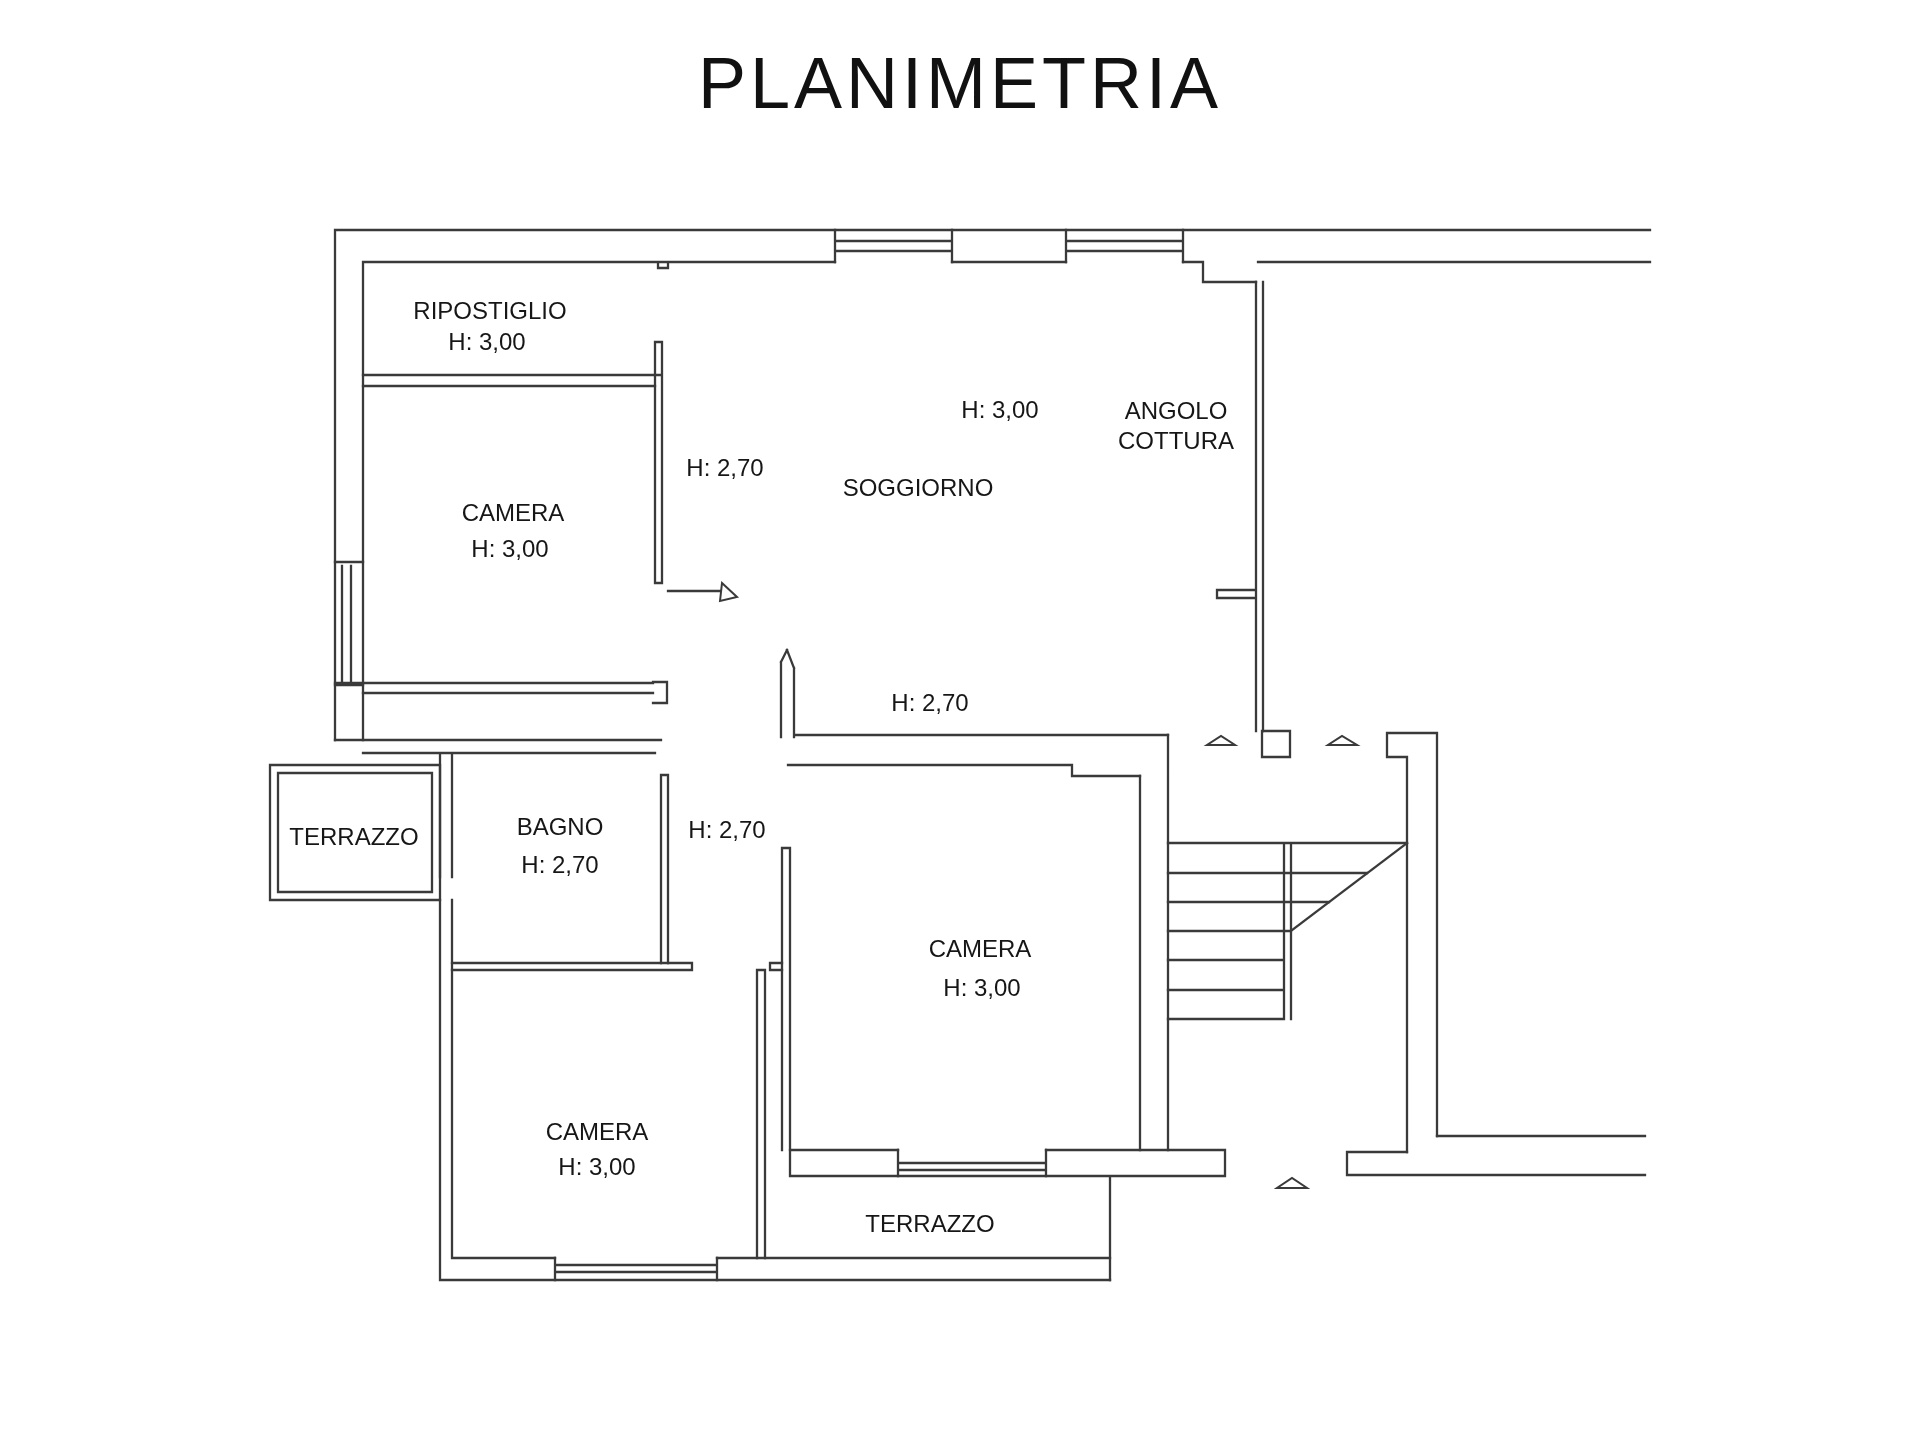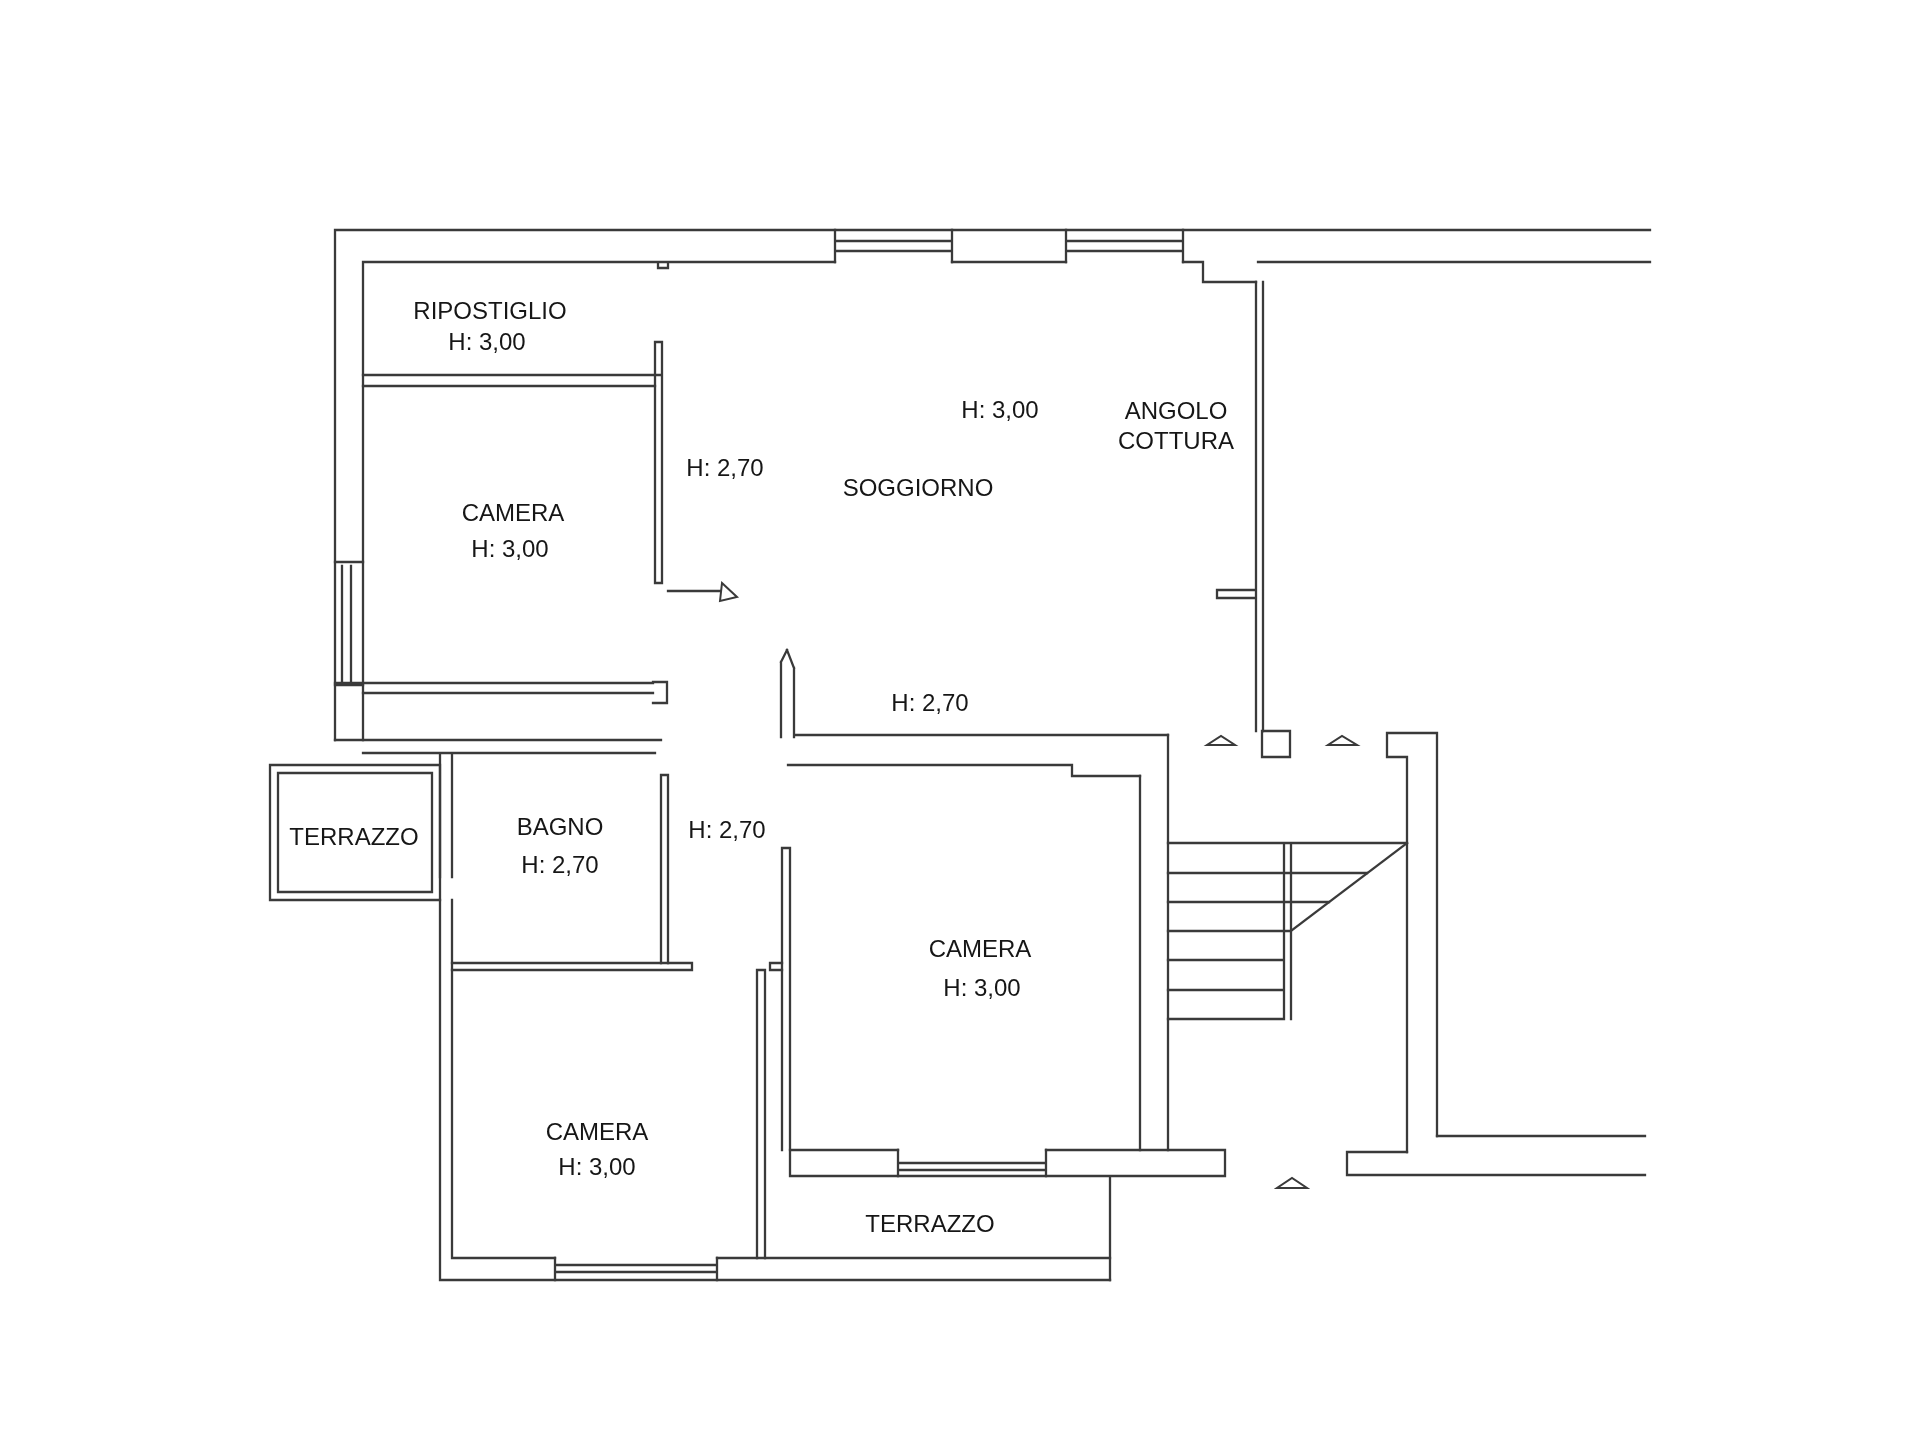"PLANIMETRIA" h1.title { html: none -> <h1>PLANIMETRIA</h1> }
